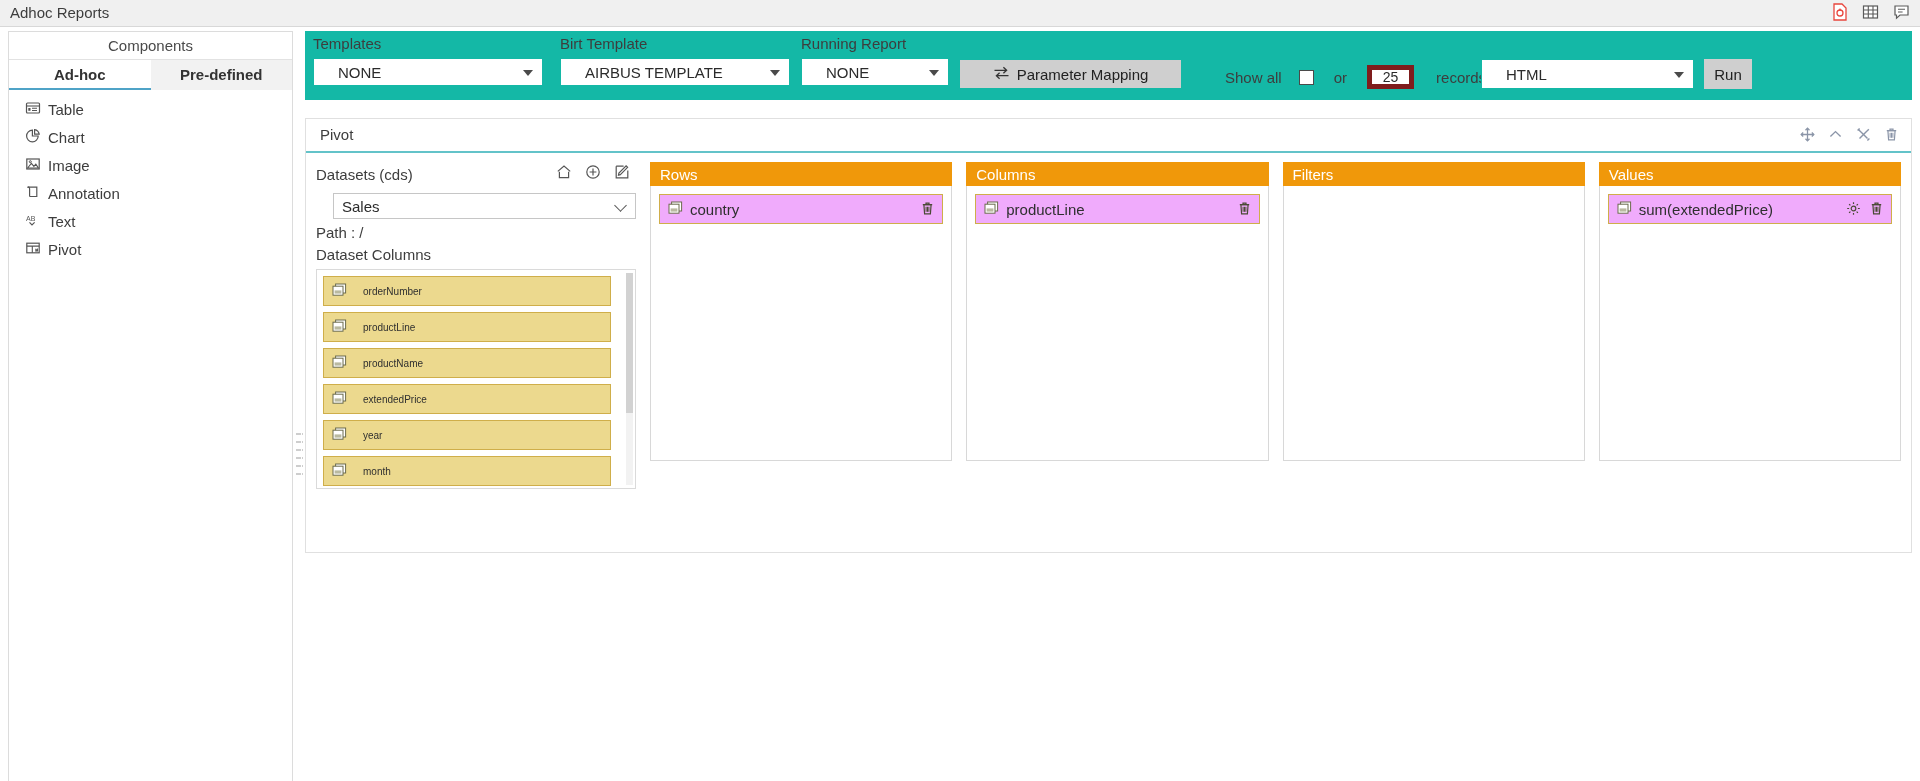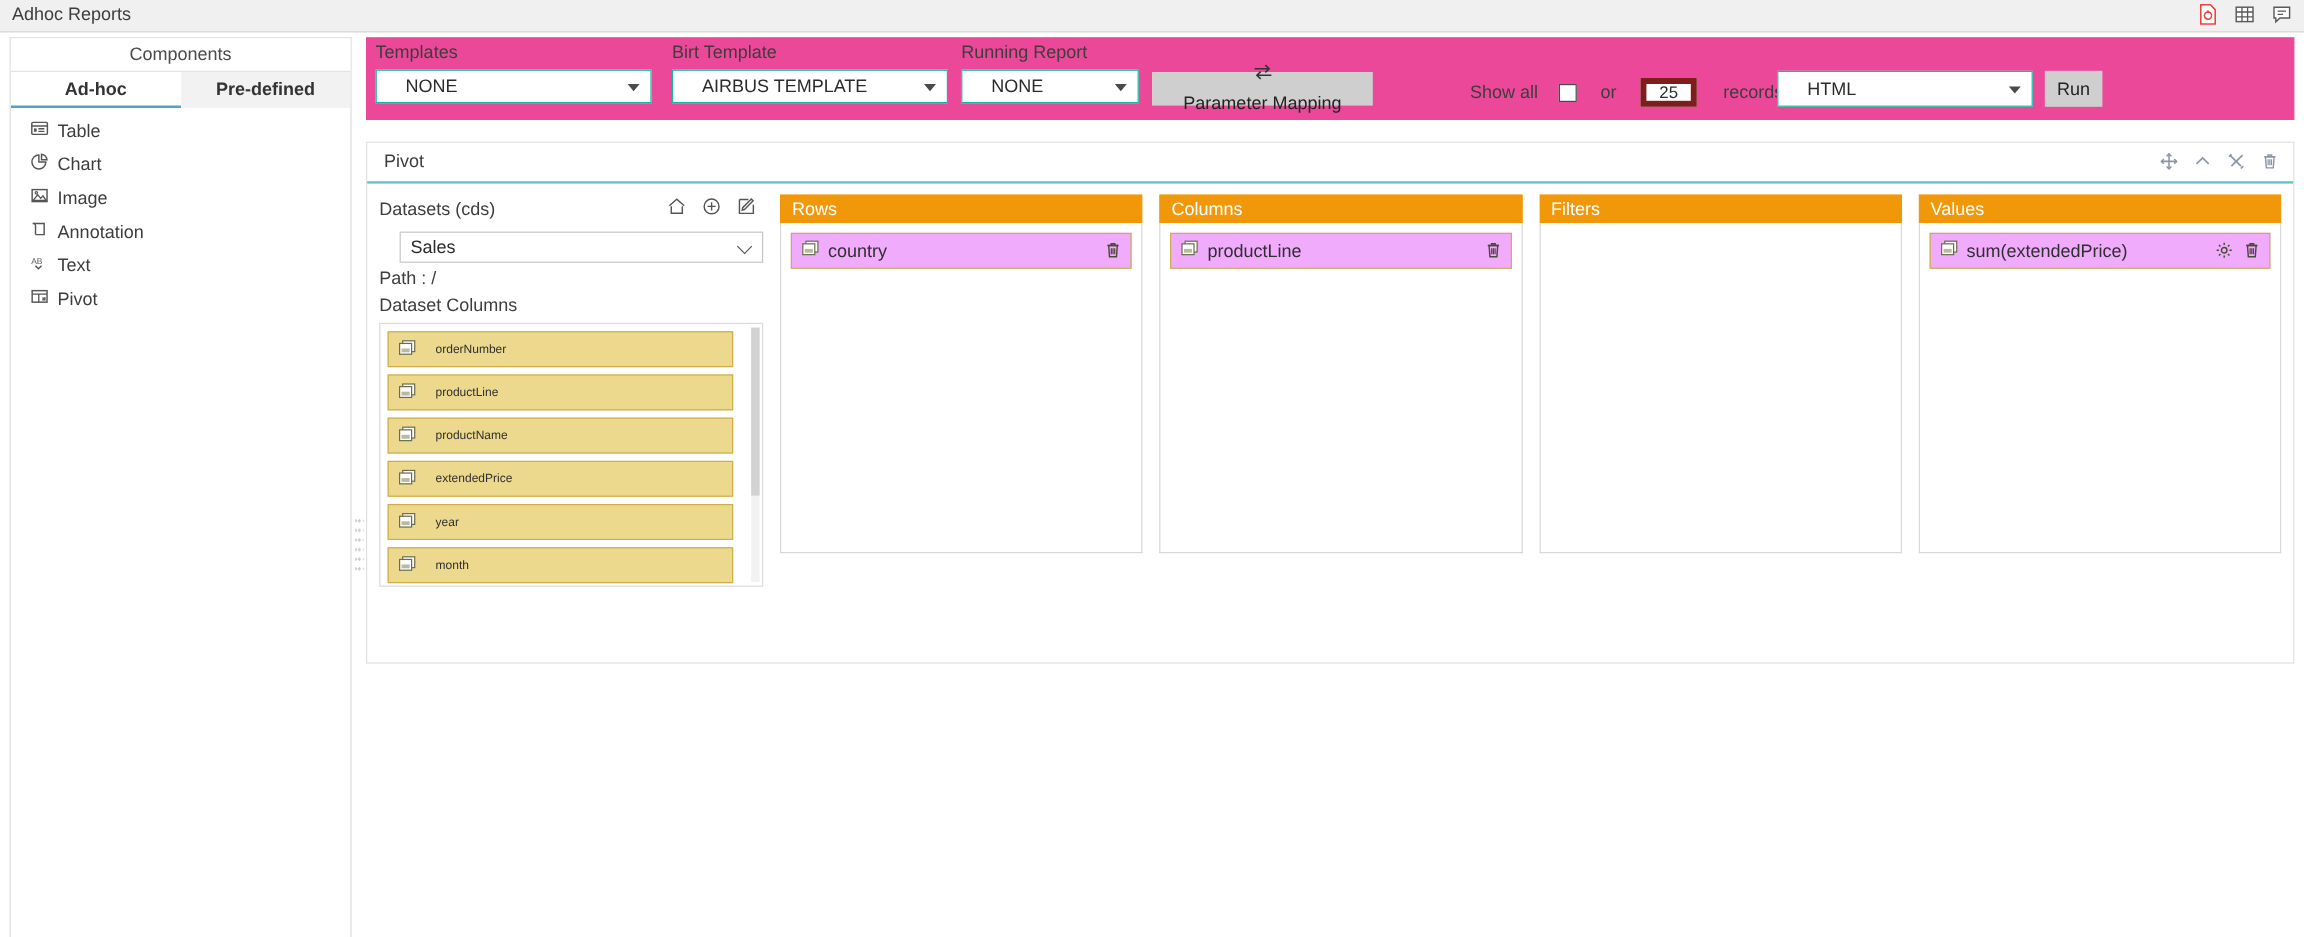"Templates" .toolbar { background: #ec4899 -> #14b8a6 }
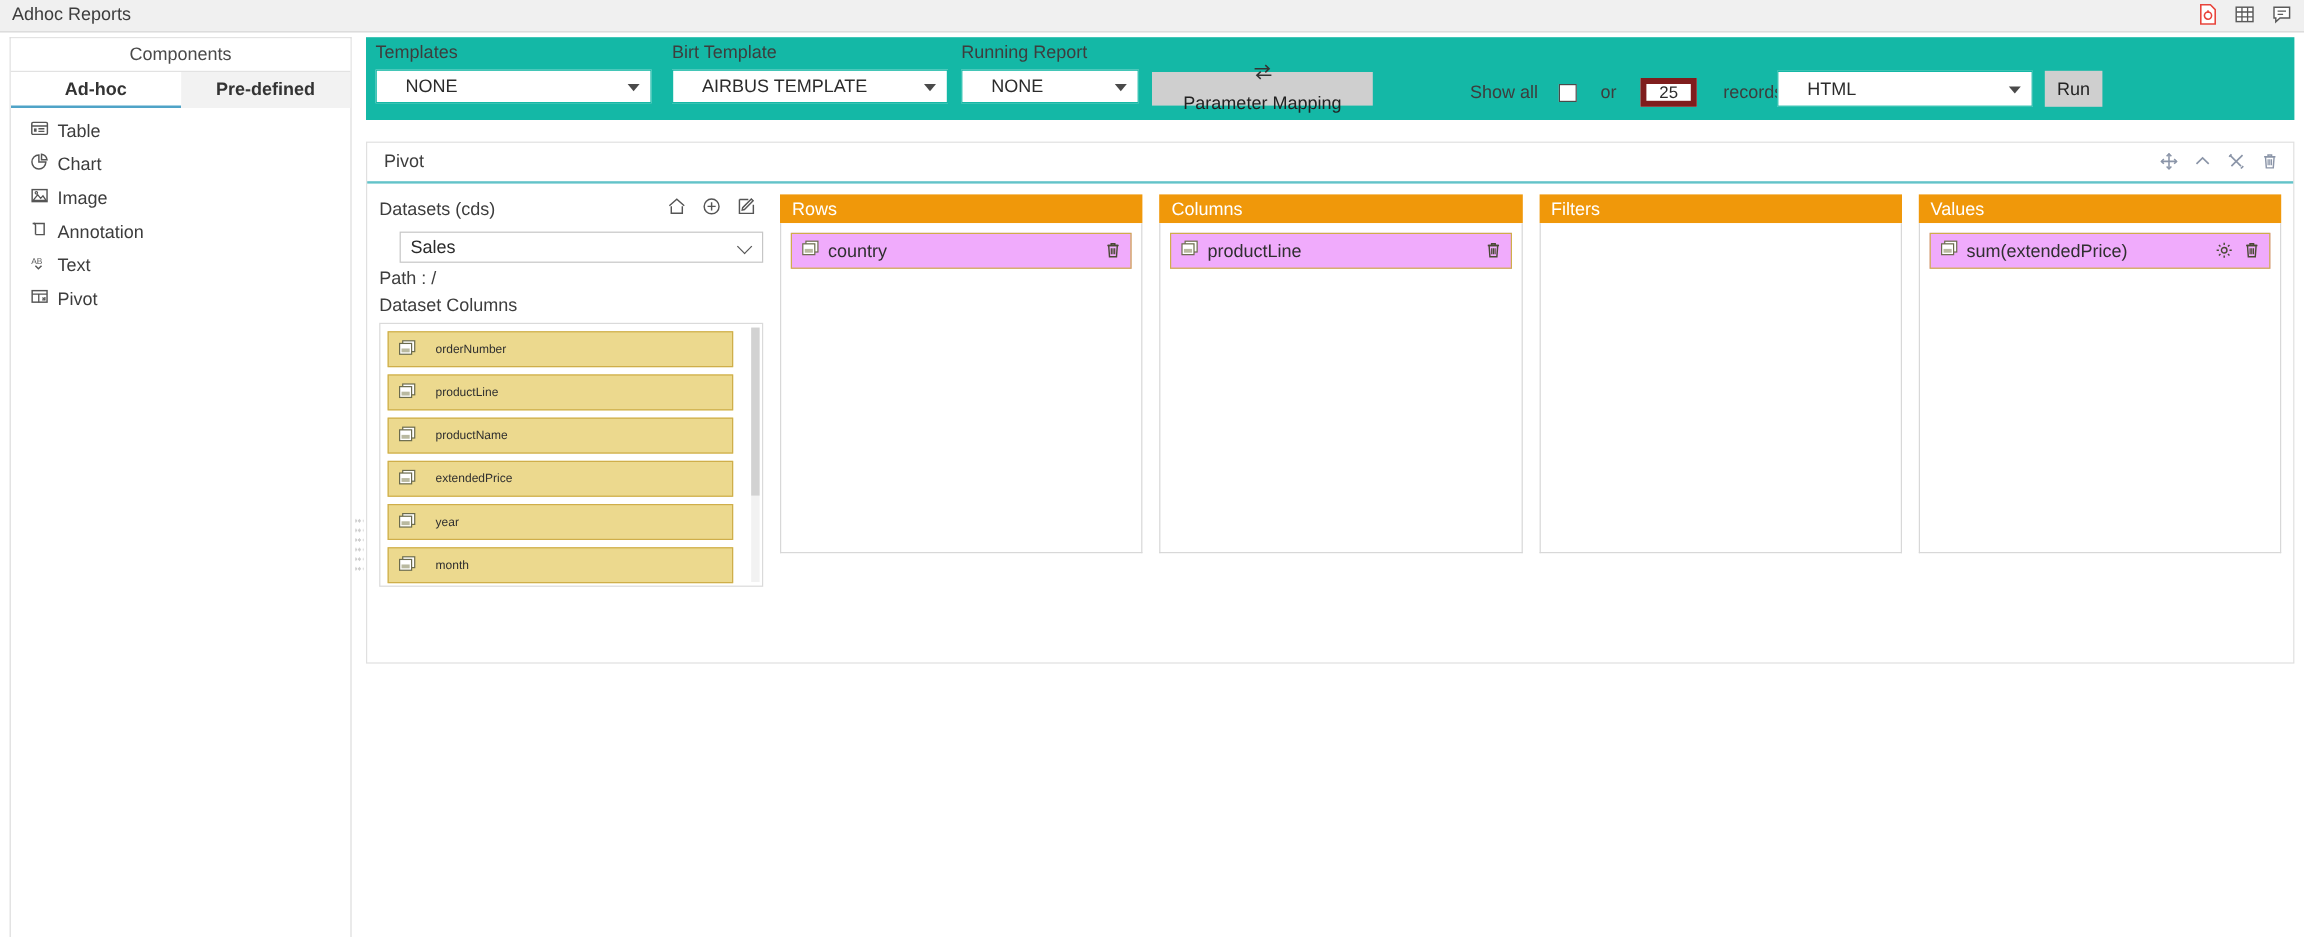"Parameter Mapping" button.btn-grey { flex-direction: column -> none; width: 184px -> 221px }
